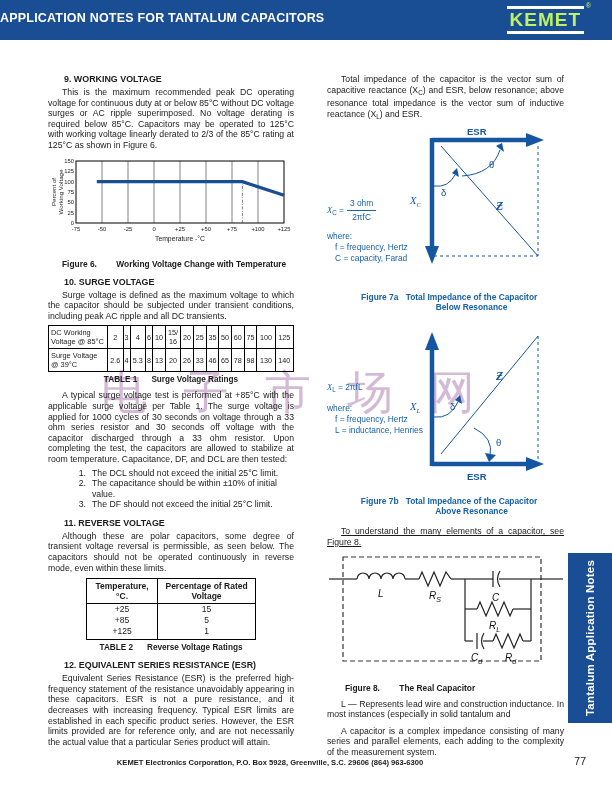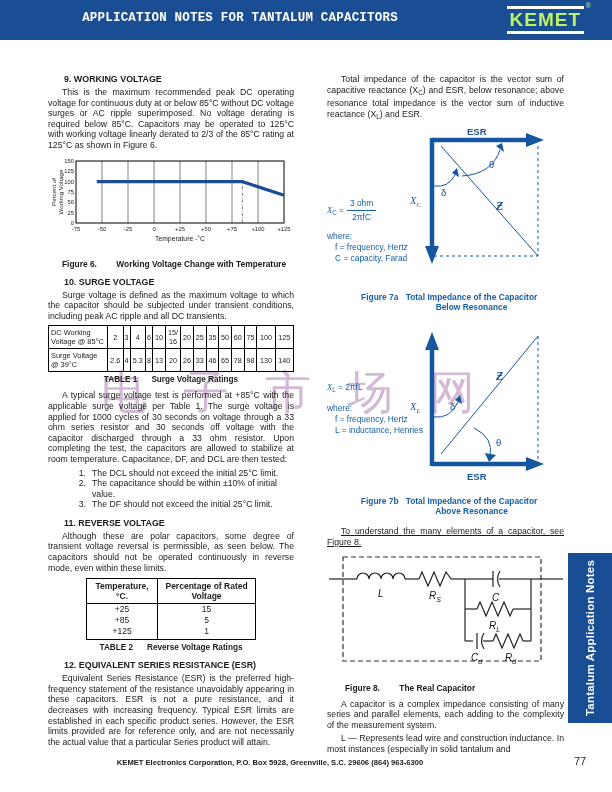"APPLICATION NOTES FOR TANTALUM" .header-title { font-family: Liberation Mono, monospace -> none; text-align: center -> none }
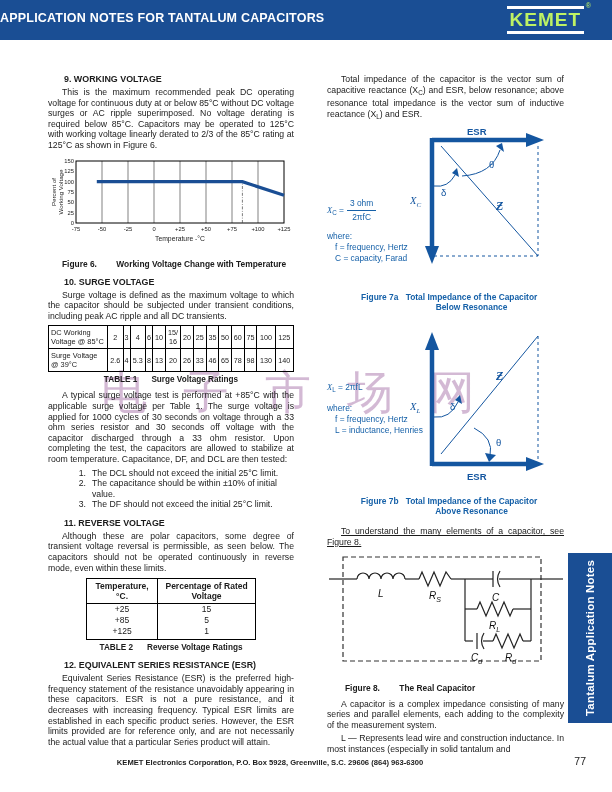"A capacitor is a complex" p { order: before "L — Represents lead wire" -> after "L — Represents lead wire" }
